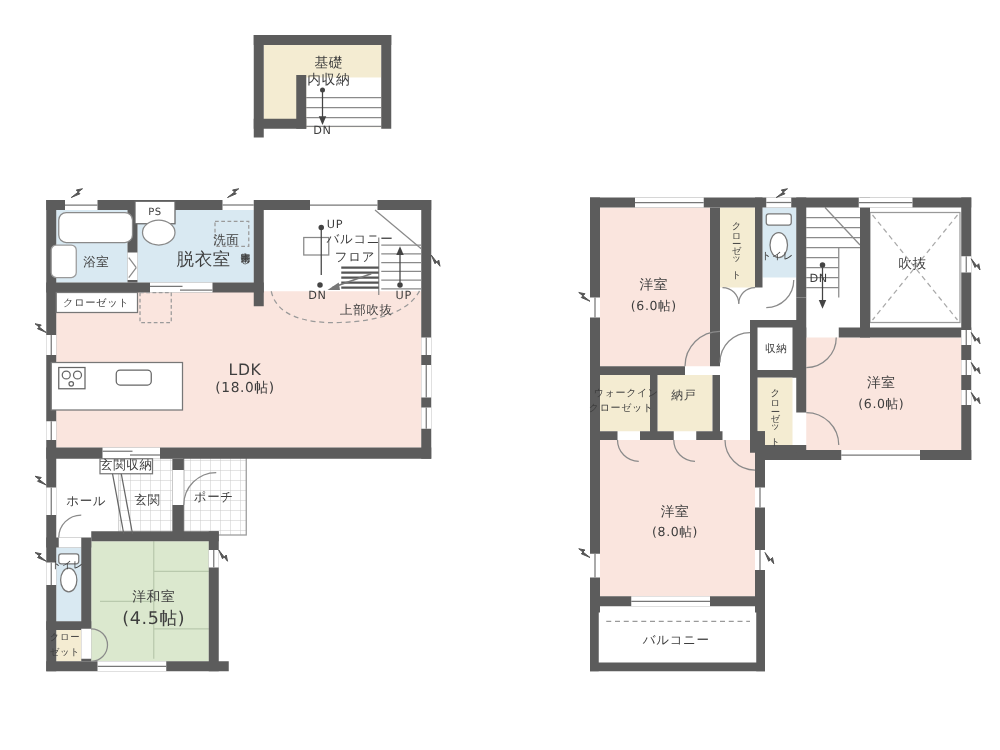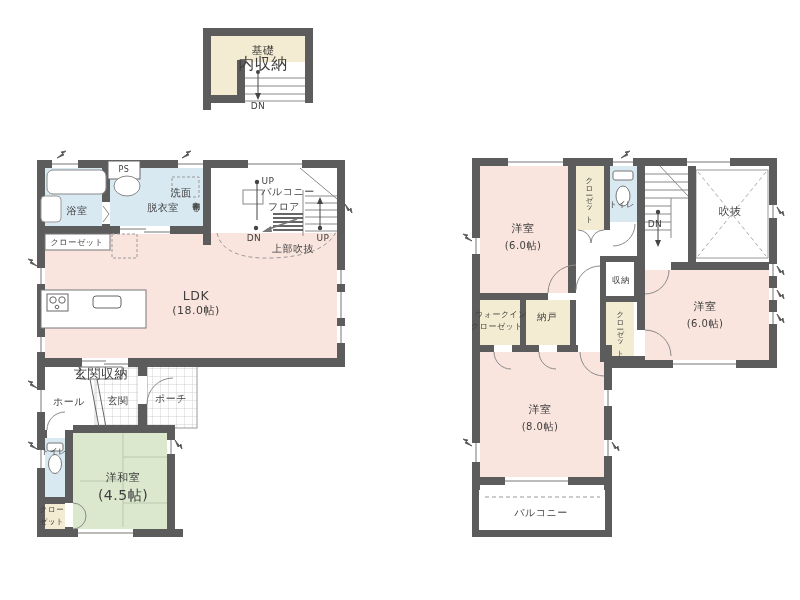"内収納" div.lbl { font-size: 16px -> 11px }
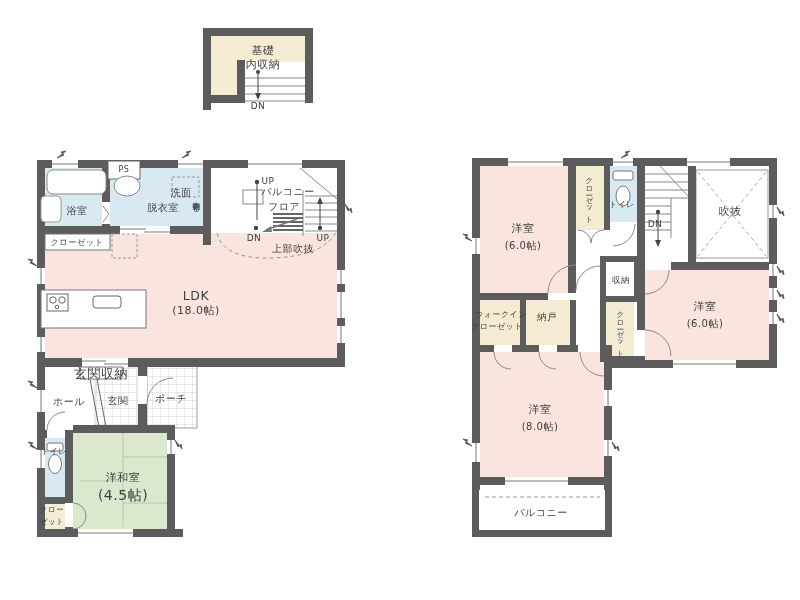"脱衣室" div.lbl { font-size: 10px -> 14px }
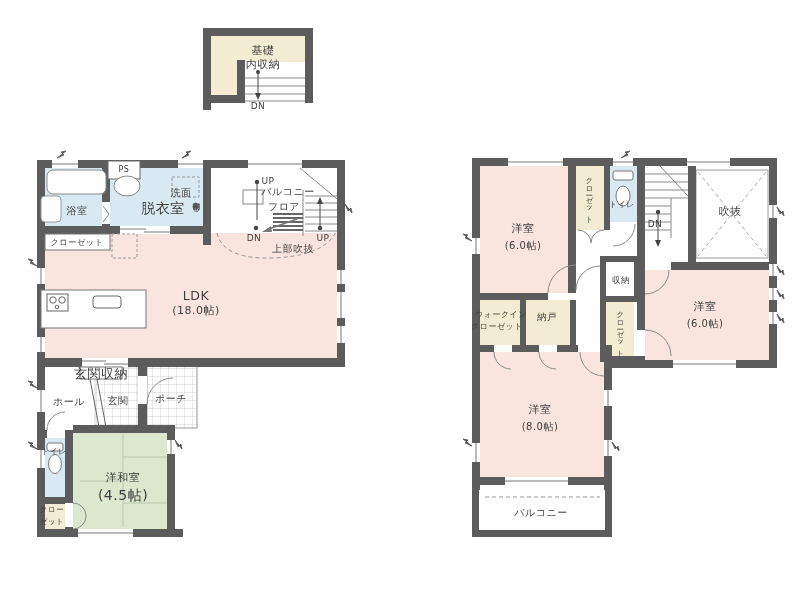"玄関収納" div.lbl { font-size: 13px -> 10px }
